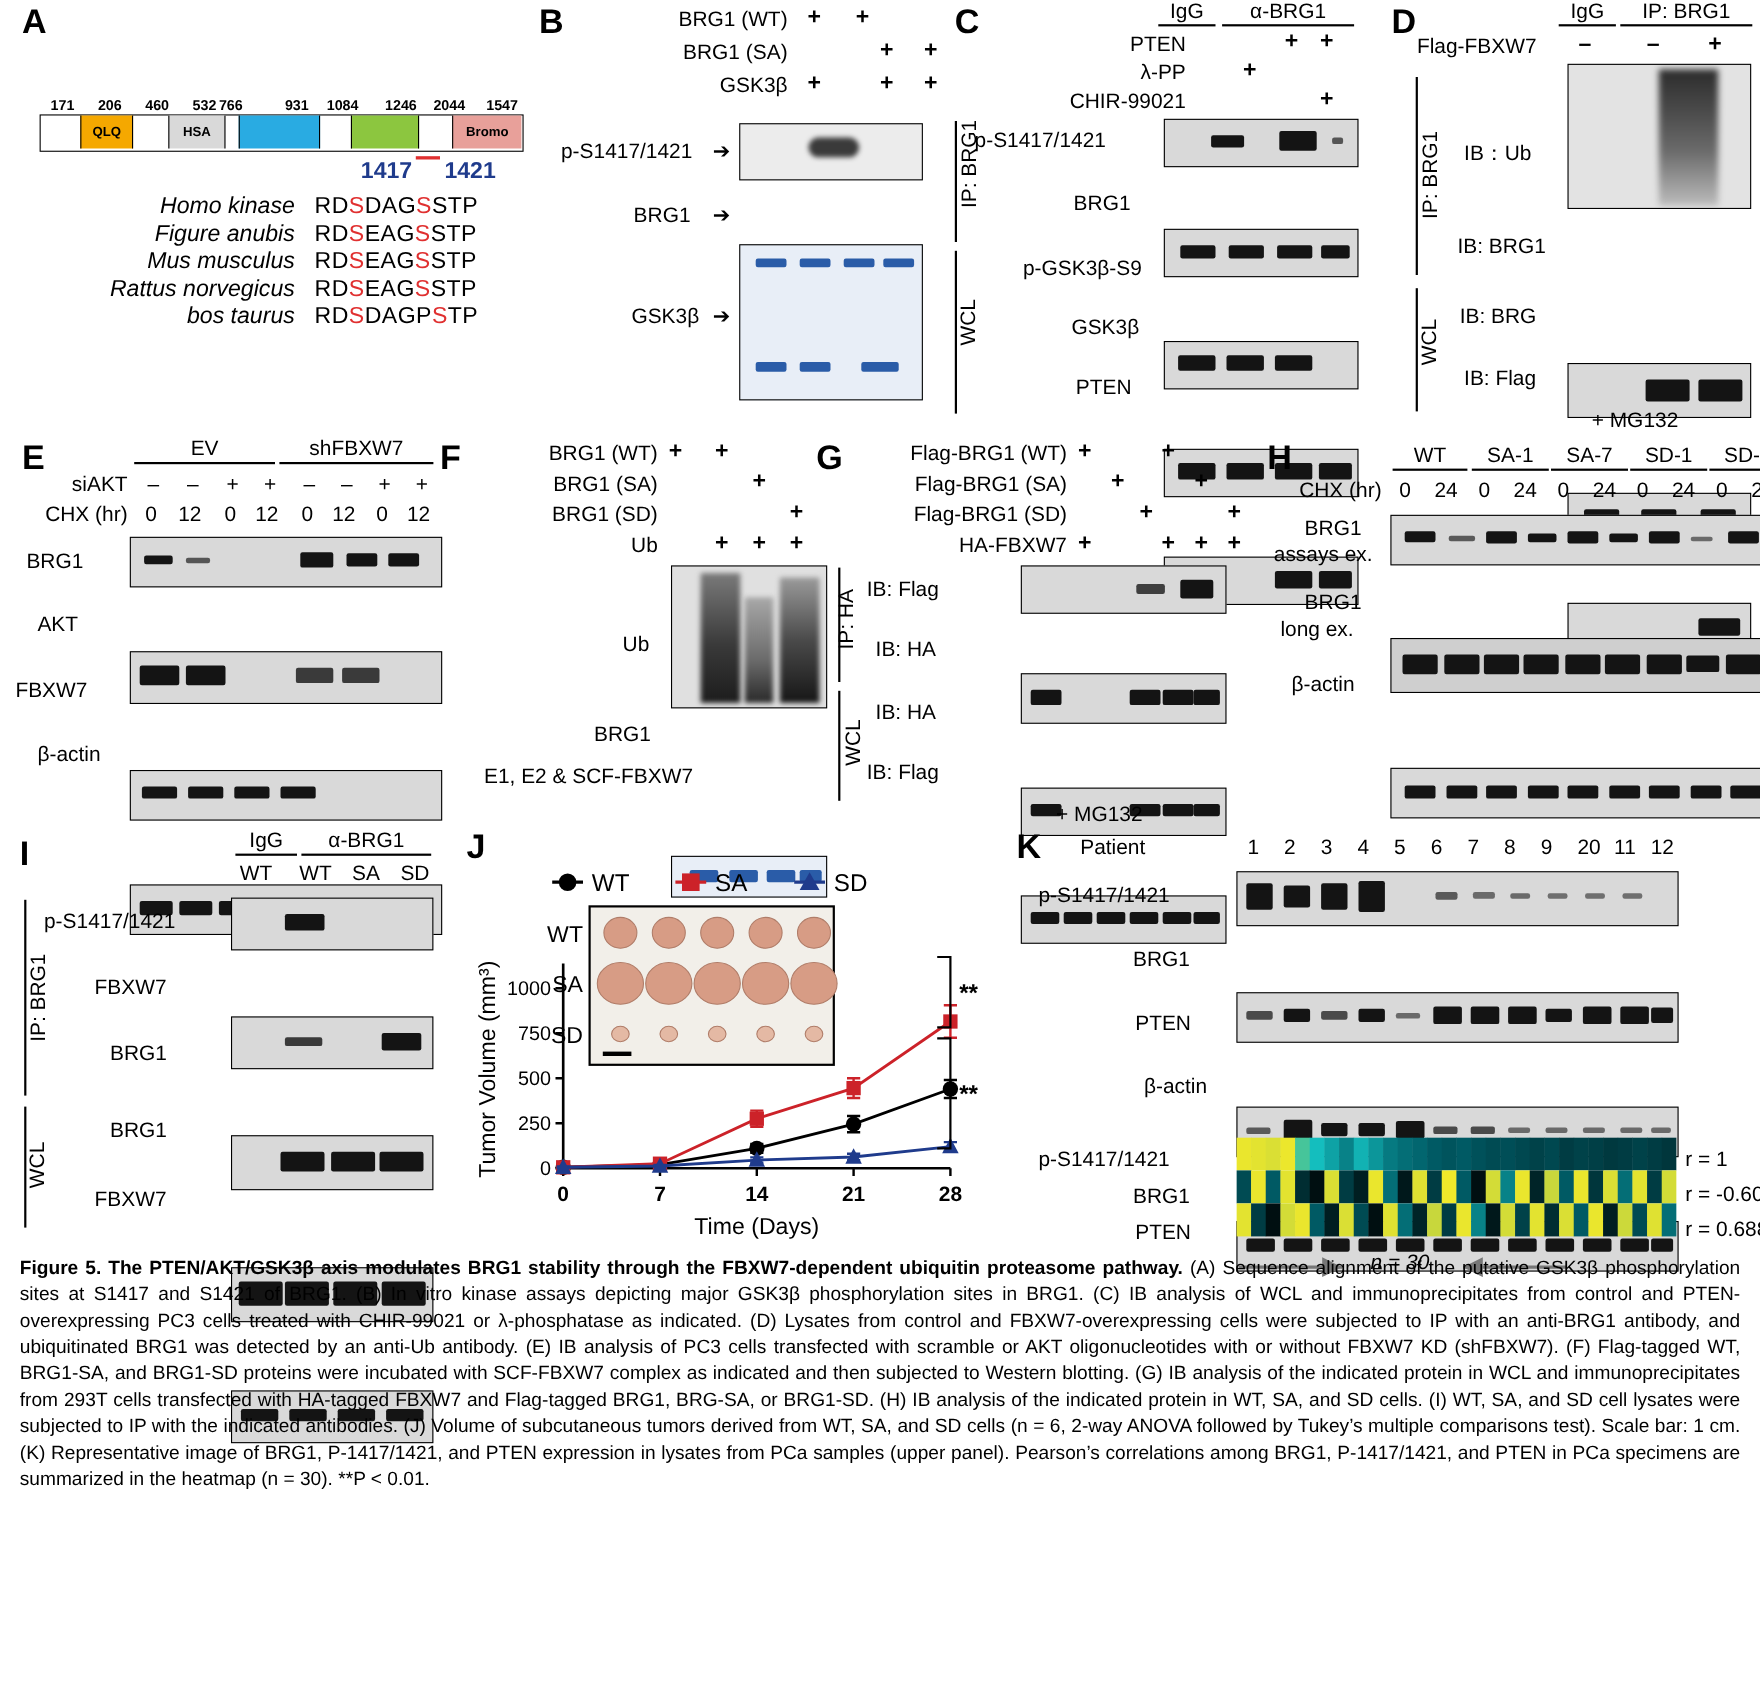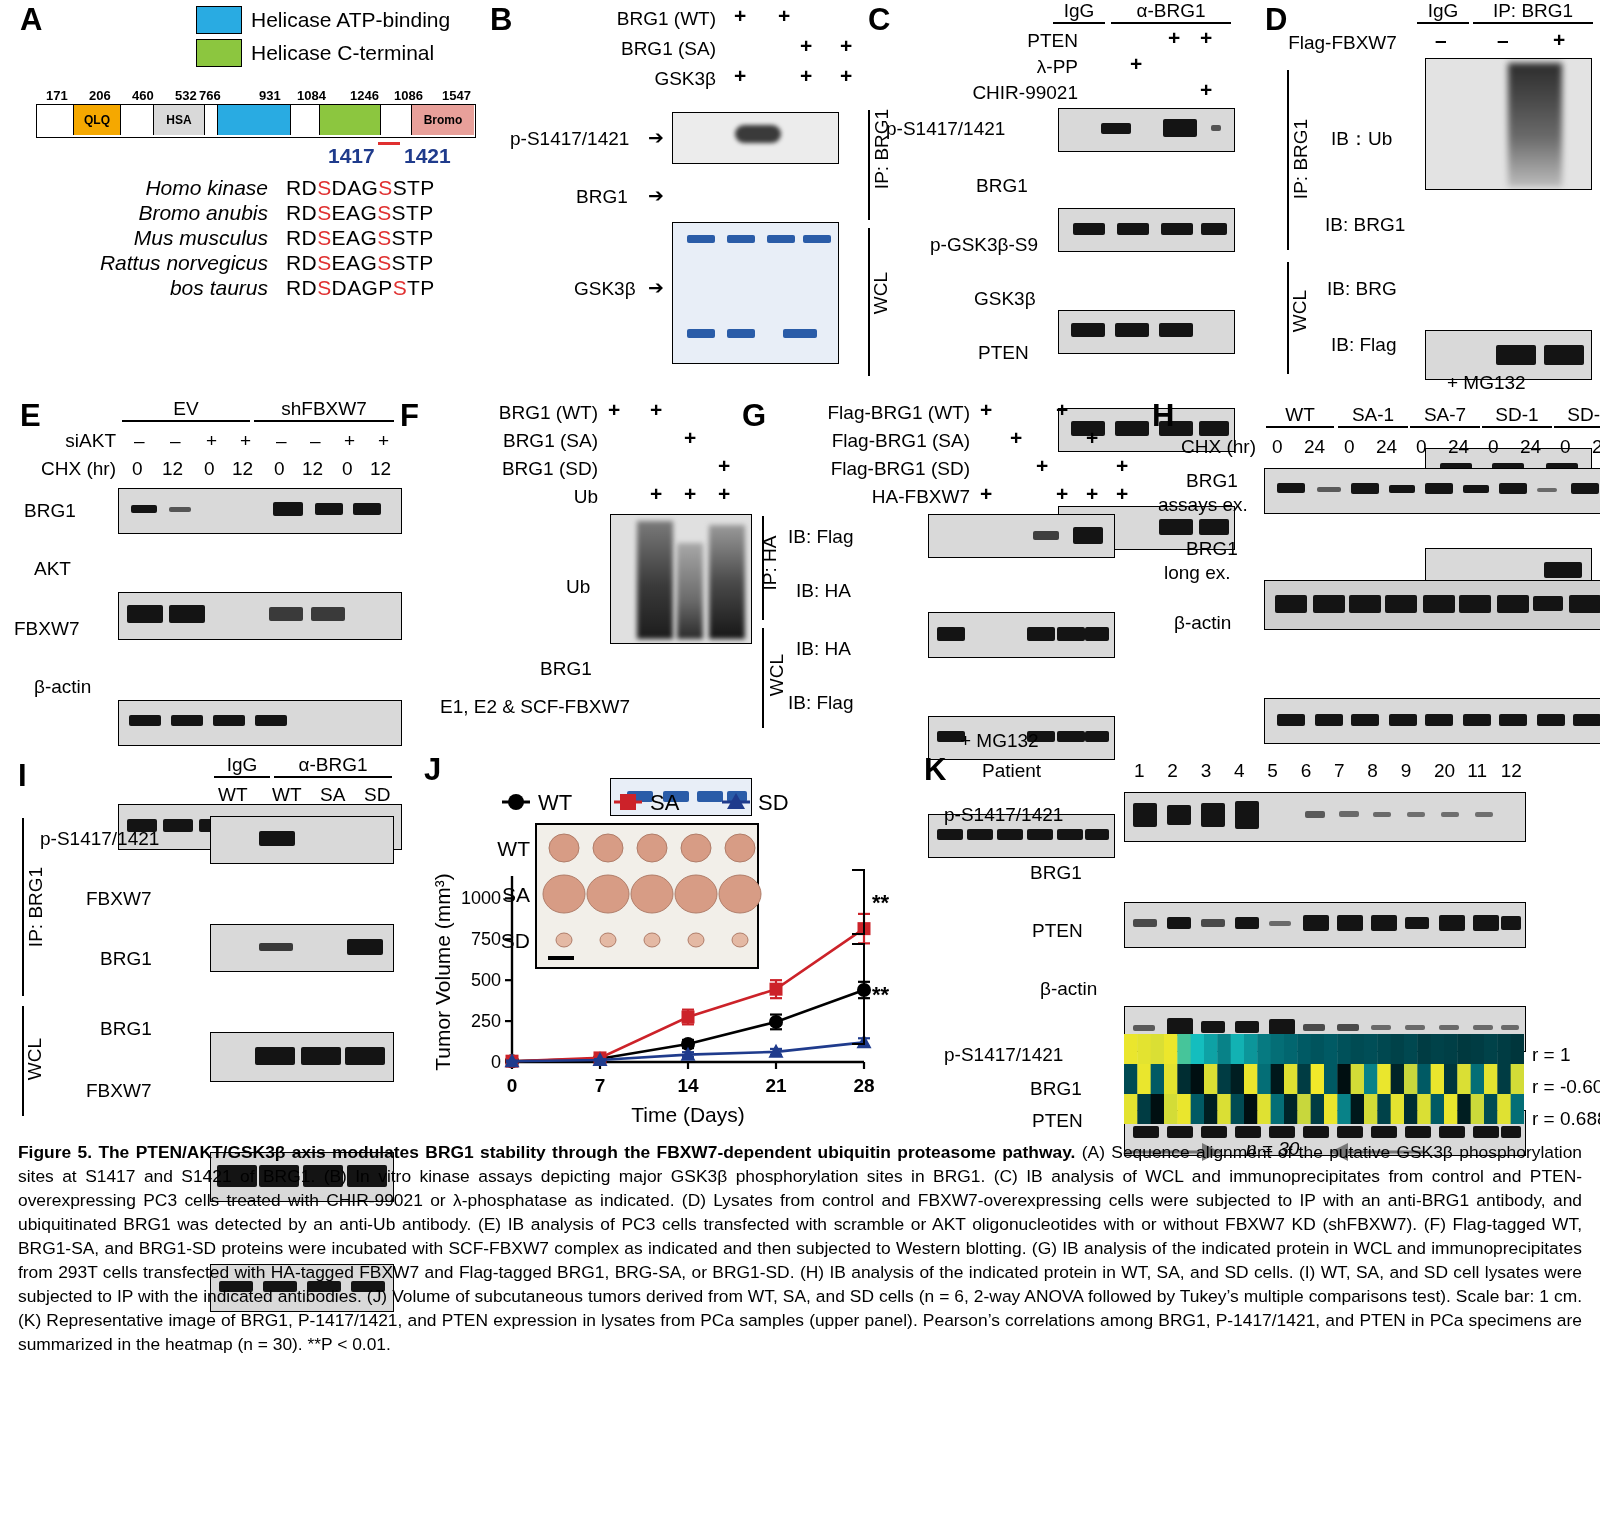"Helicase ATP-binding" div.abs { html: <div> <div> <div></div> <div>Helicase ATP-binding</div> </div> <div> <div></div> <div>Helicase C-terminal</div> </div> </div> -> none }
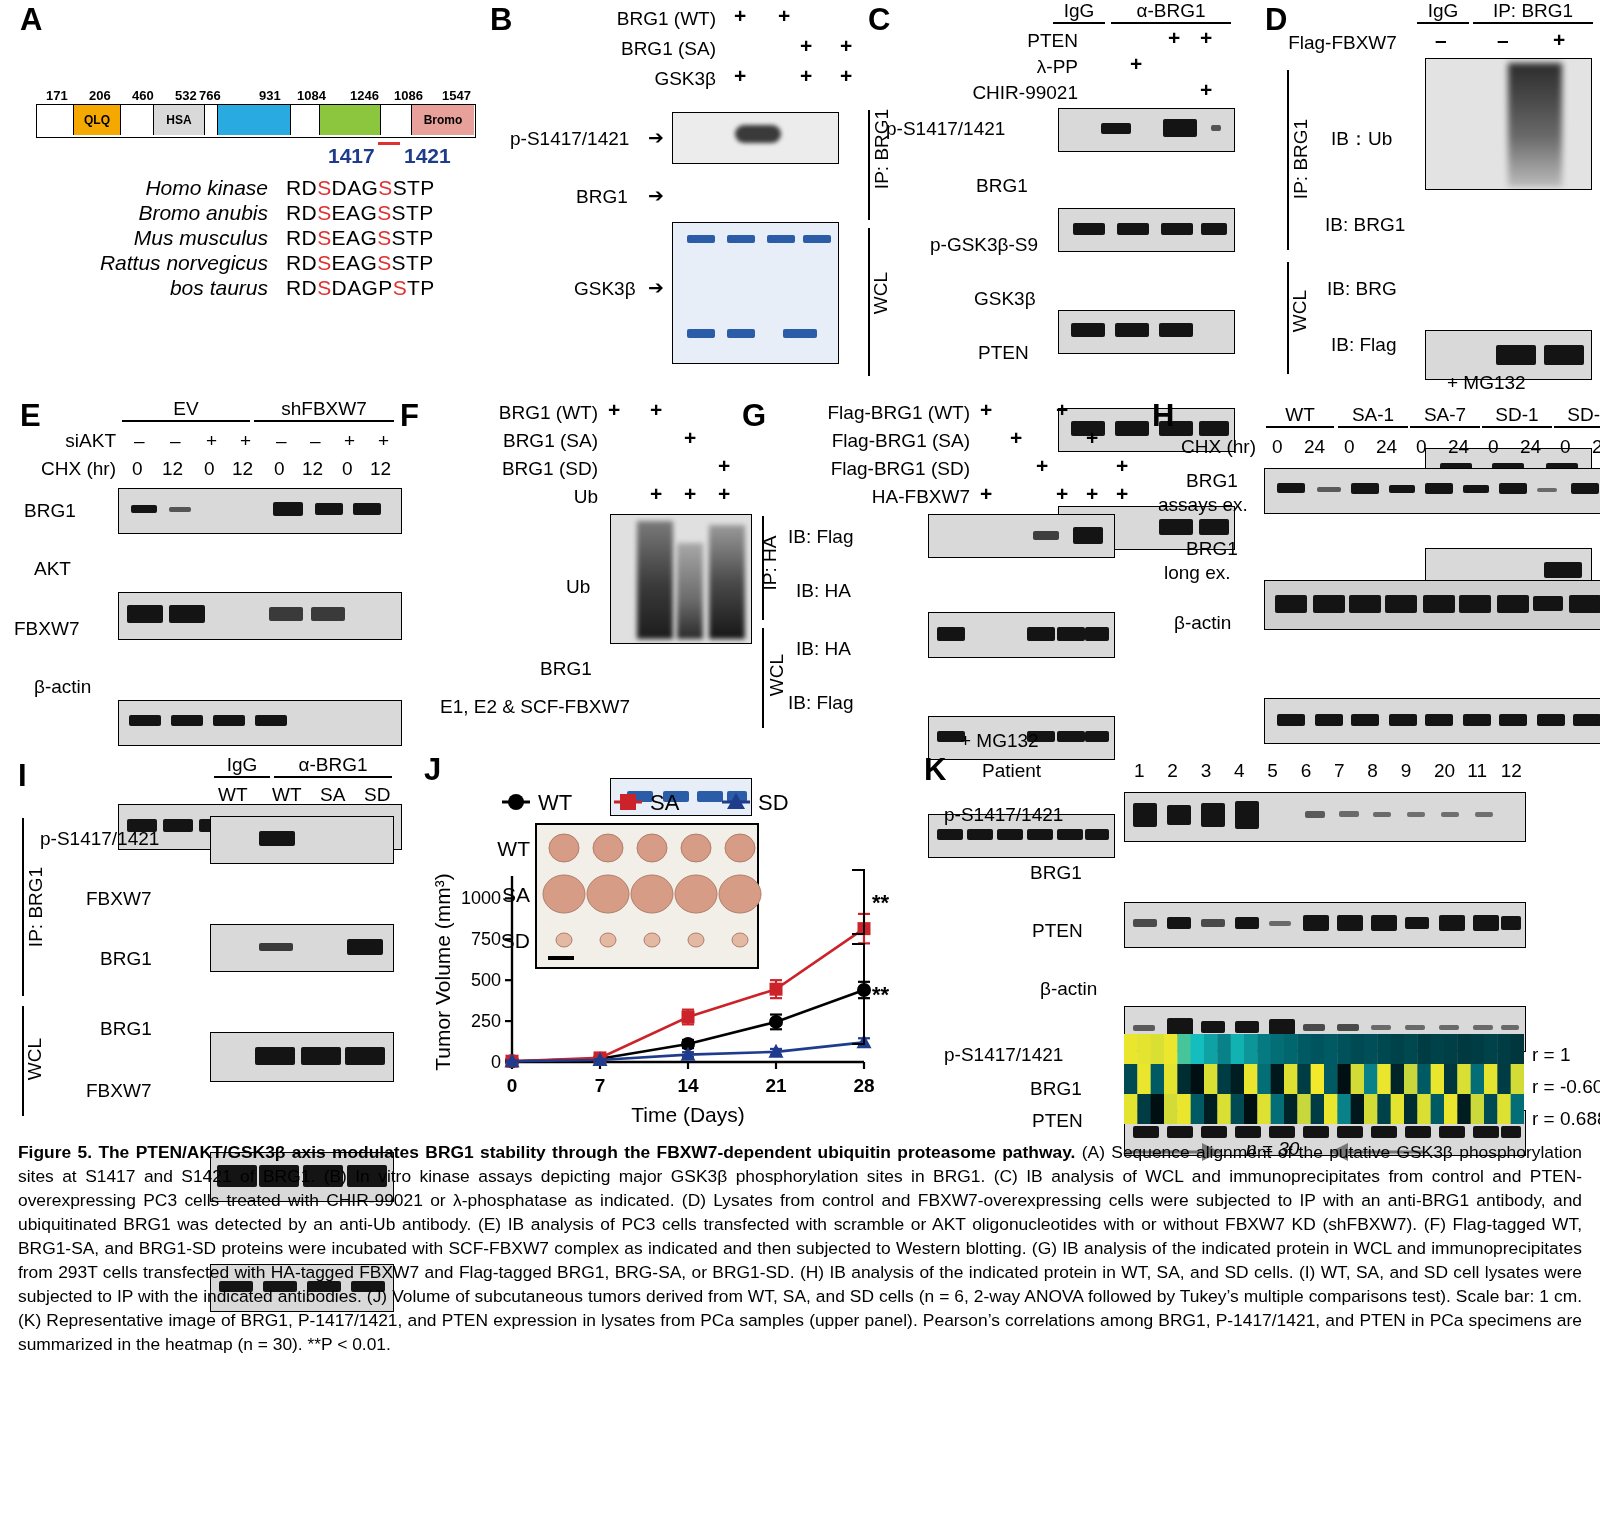"1086" div.abs { text: 1086 -> 2044 }
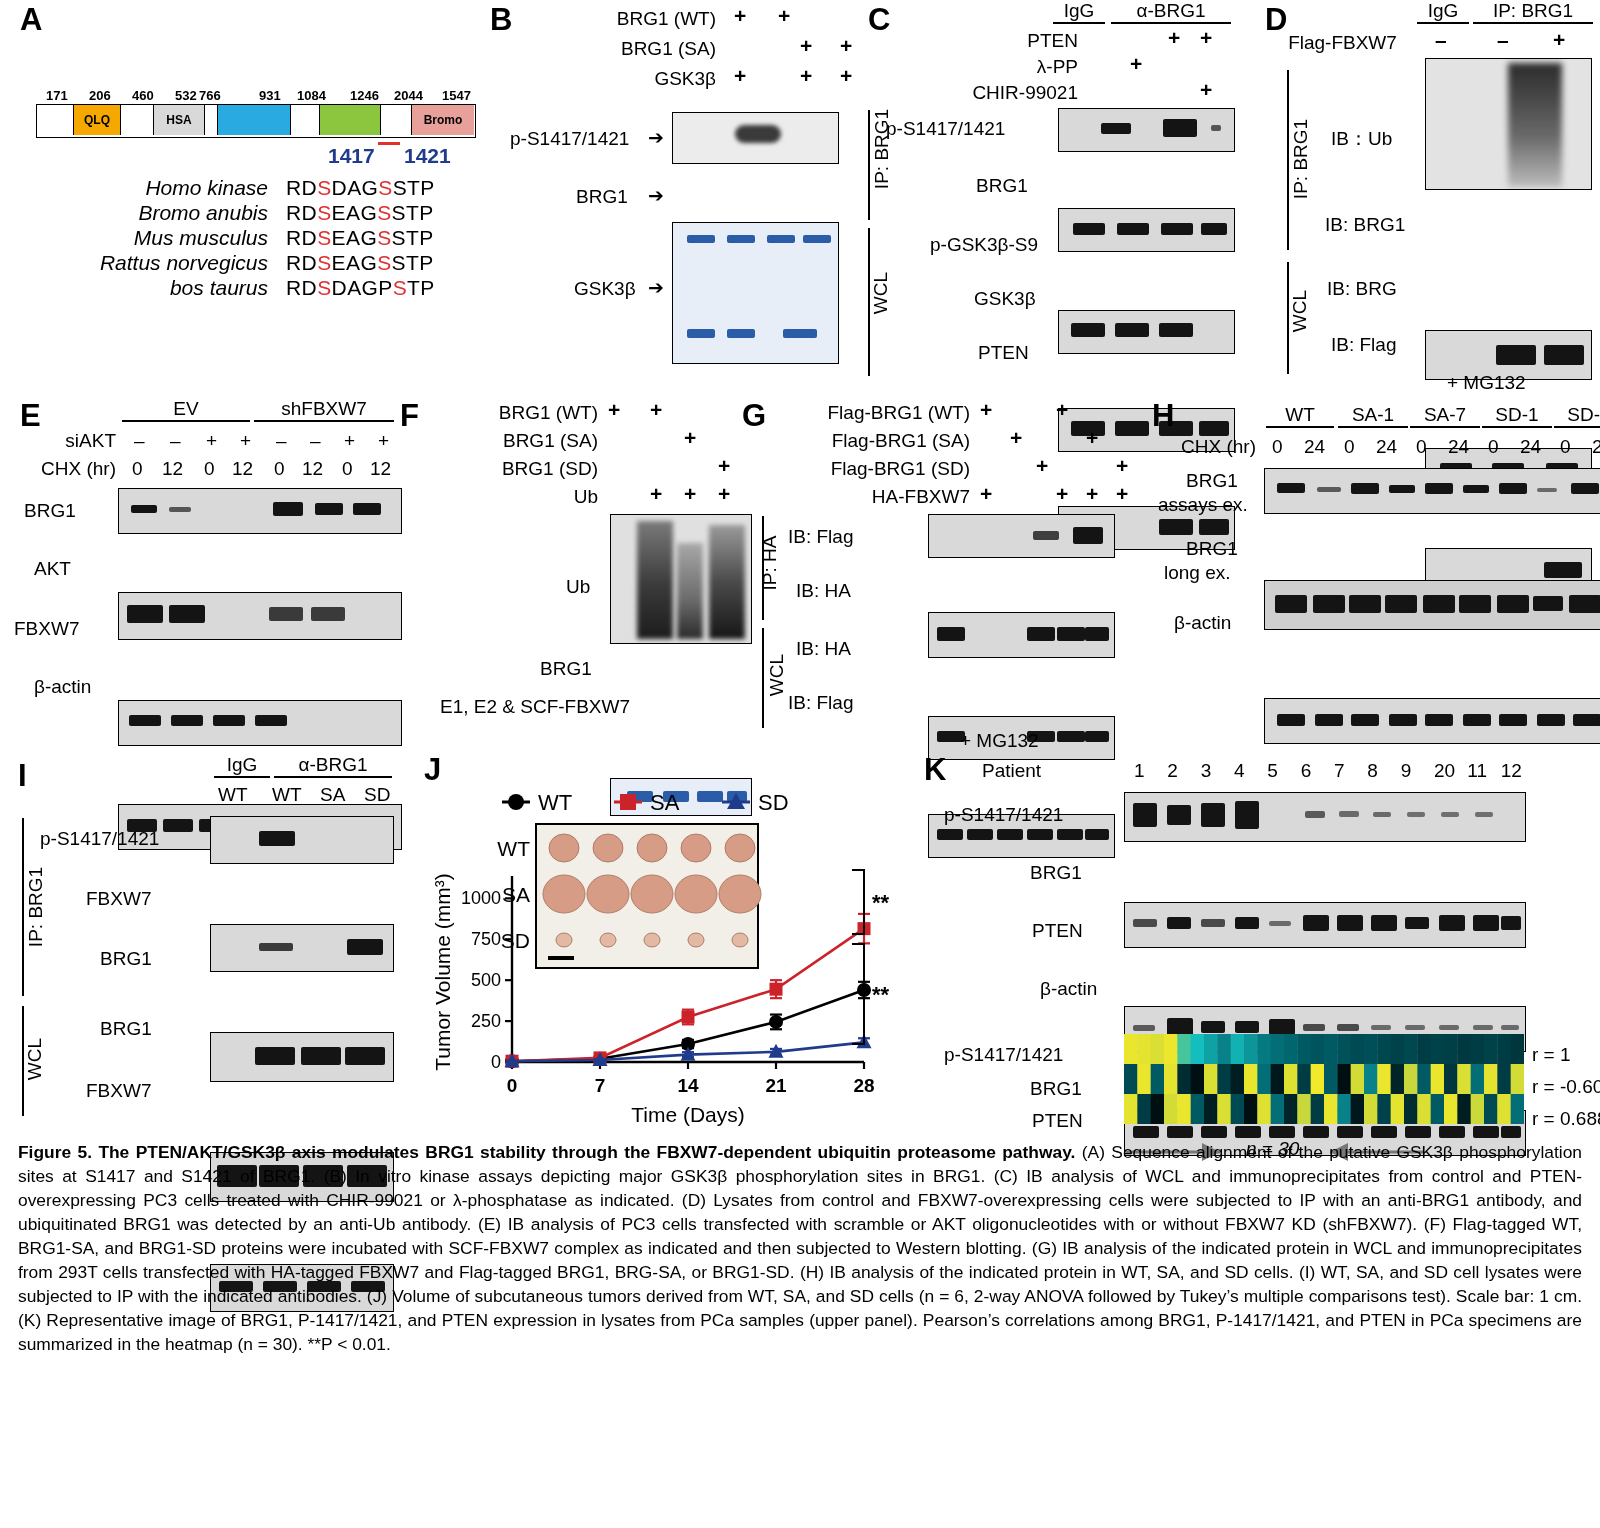"Bromo anubis" div { text: Bromo -> Figure }
